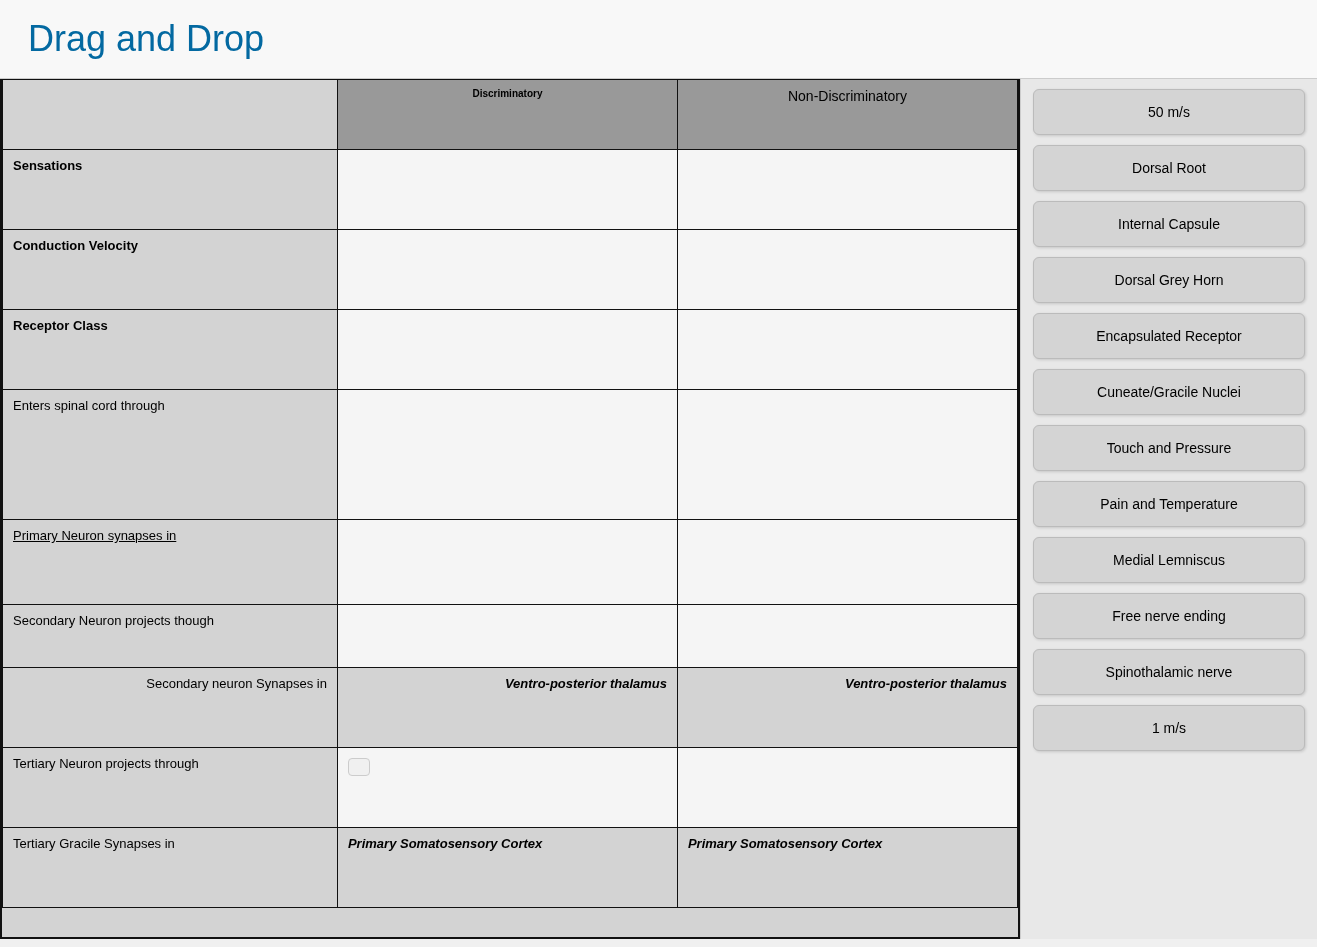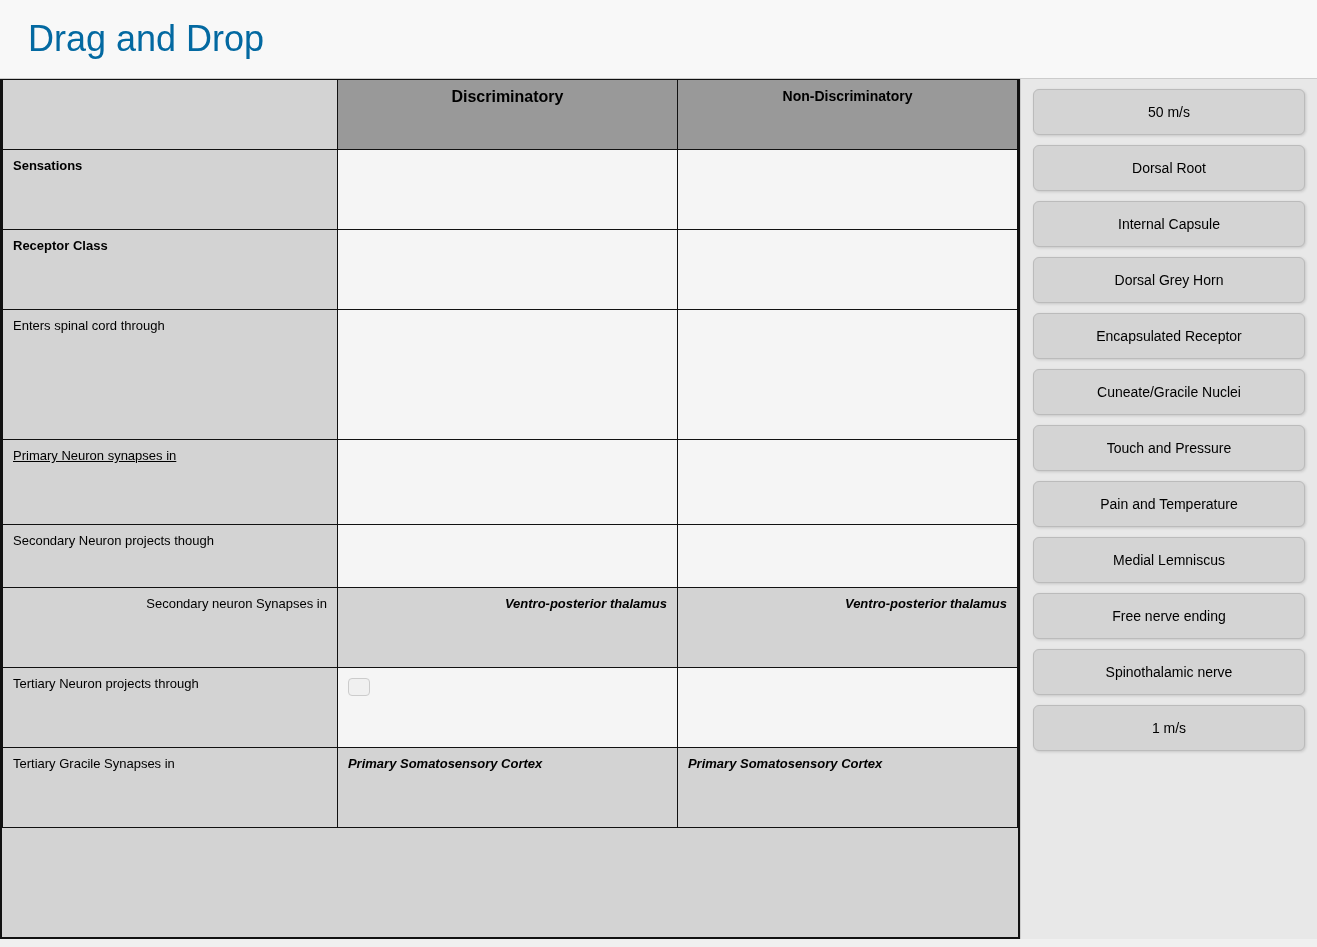"Discriminatory" .header-row th.col-disc { font-size: 16px -> 10px }
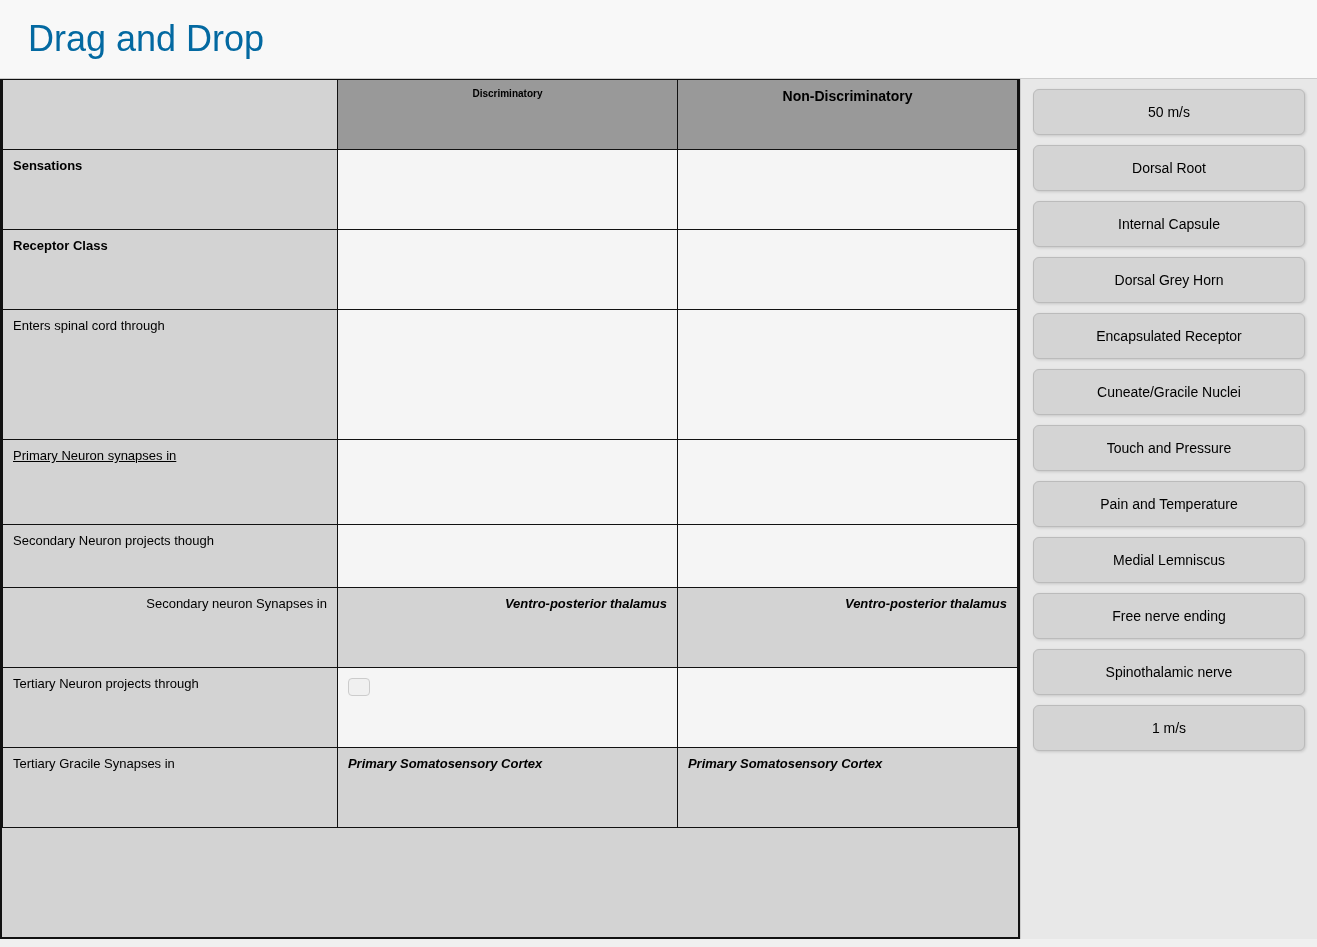"Non-Discriminatory" .header-row th.col-nondisc { font-weight: bold -> normal }
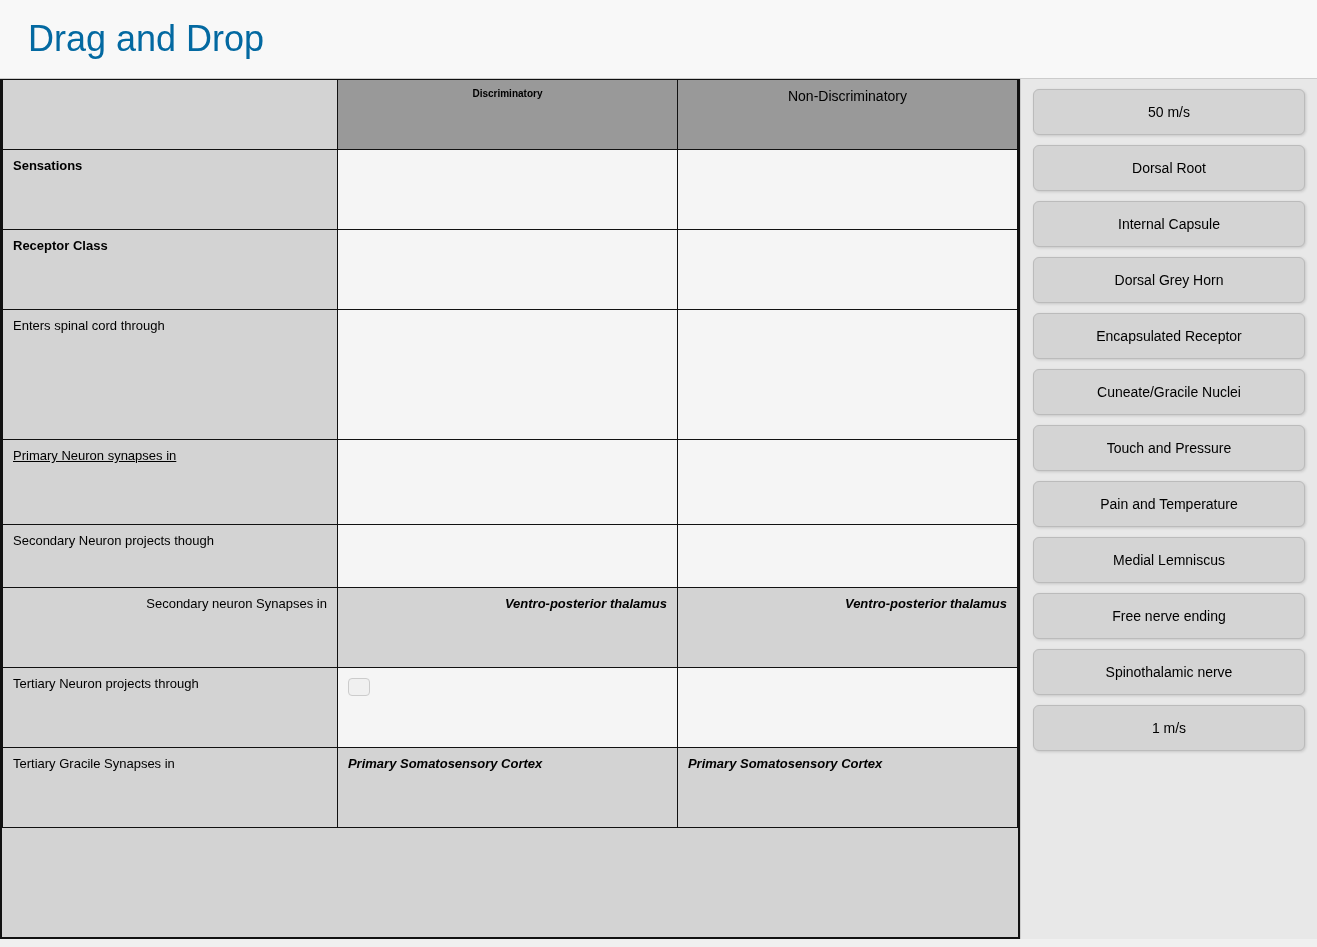"Conduction Velocity" tr.row-conduction { html: none -> <tr> <td>Conduction Velocity</td> <td></td> <td></td> </tr> }
